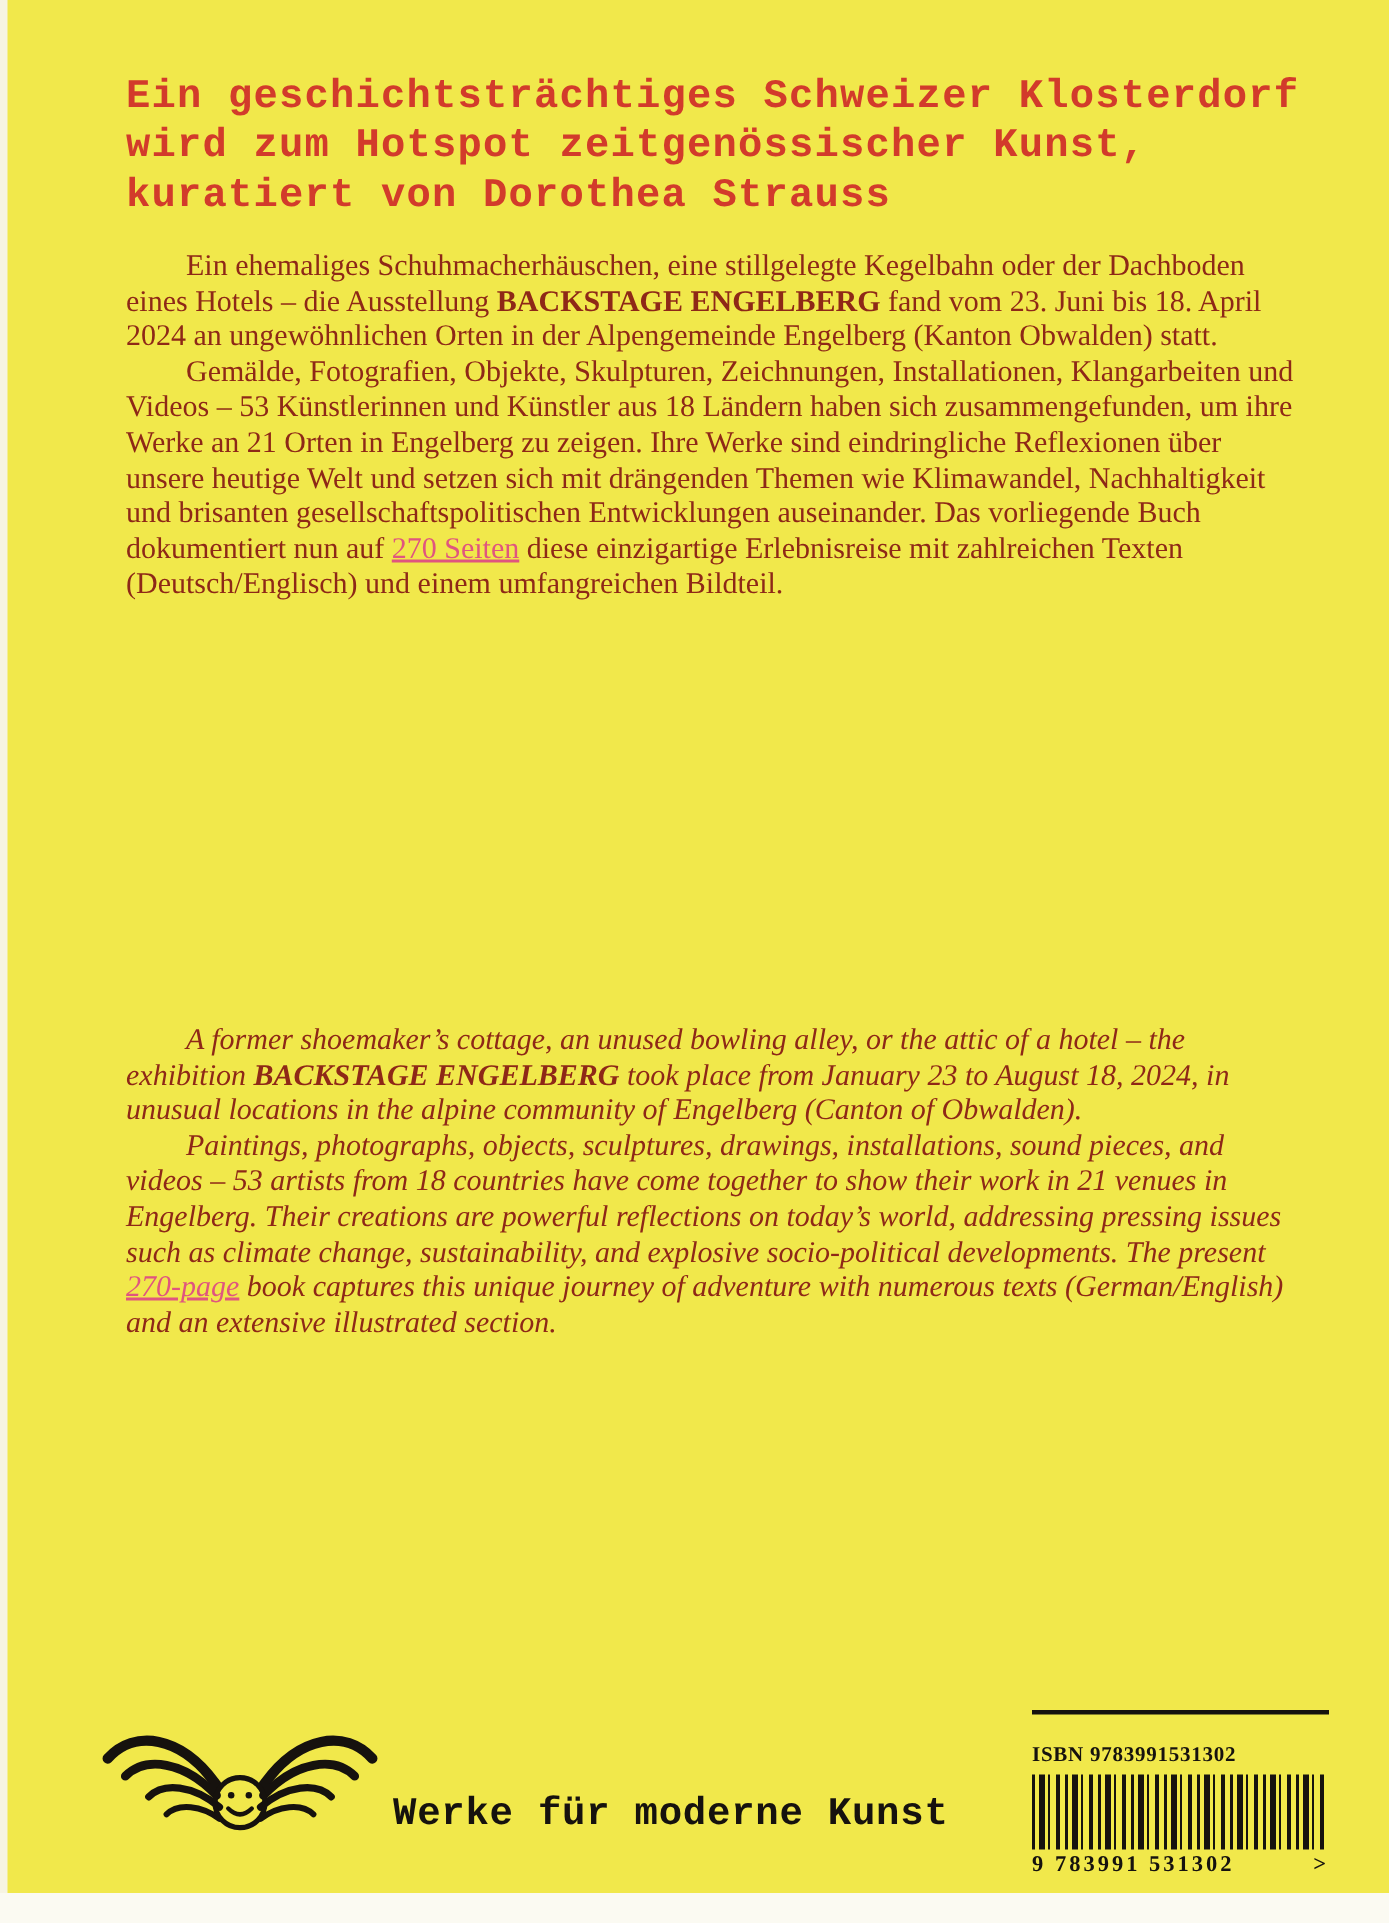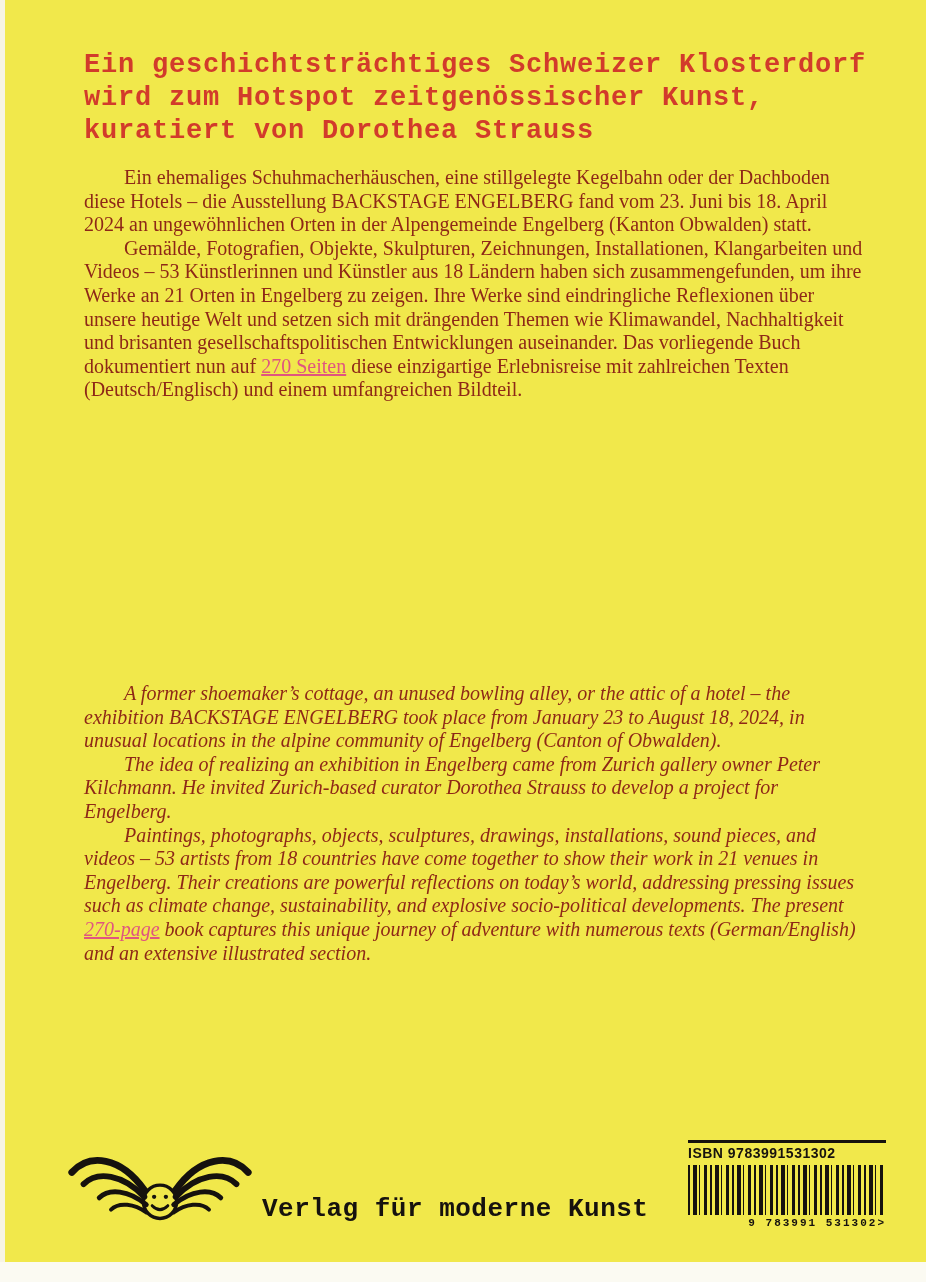"Ein ehemaliges Schuhmacherhäuschen, eine" span { text: diese -> eines }
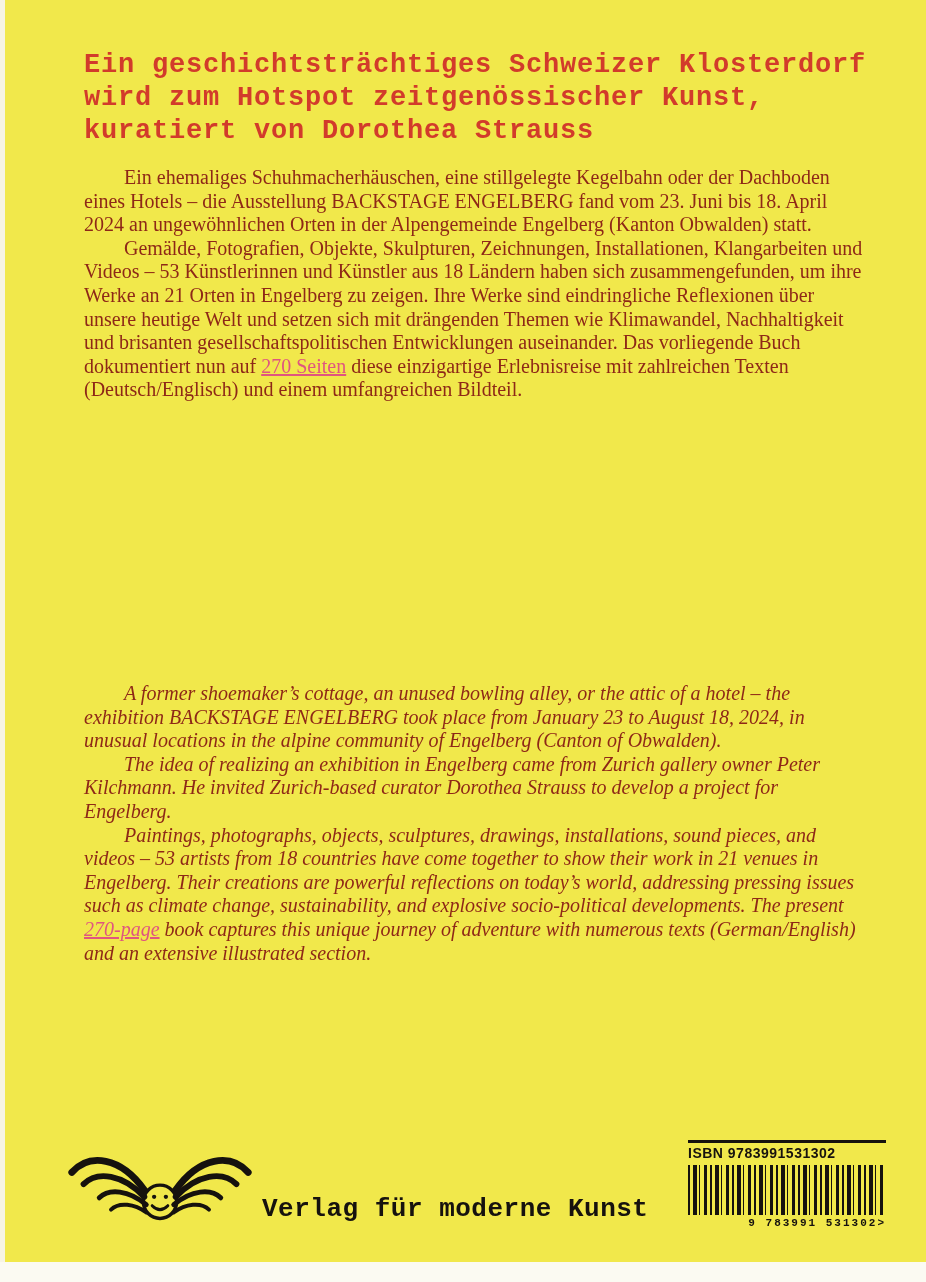"BACKSTAGE ENGELBERG" .bodytext .b { font-weight: 400 -> 700 }
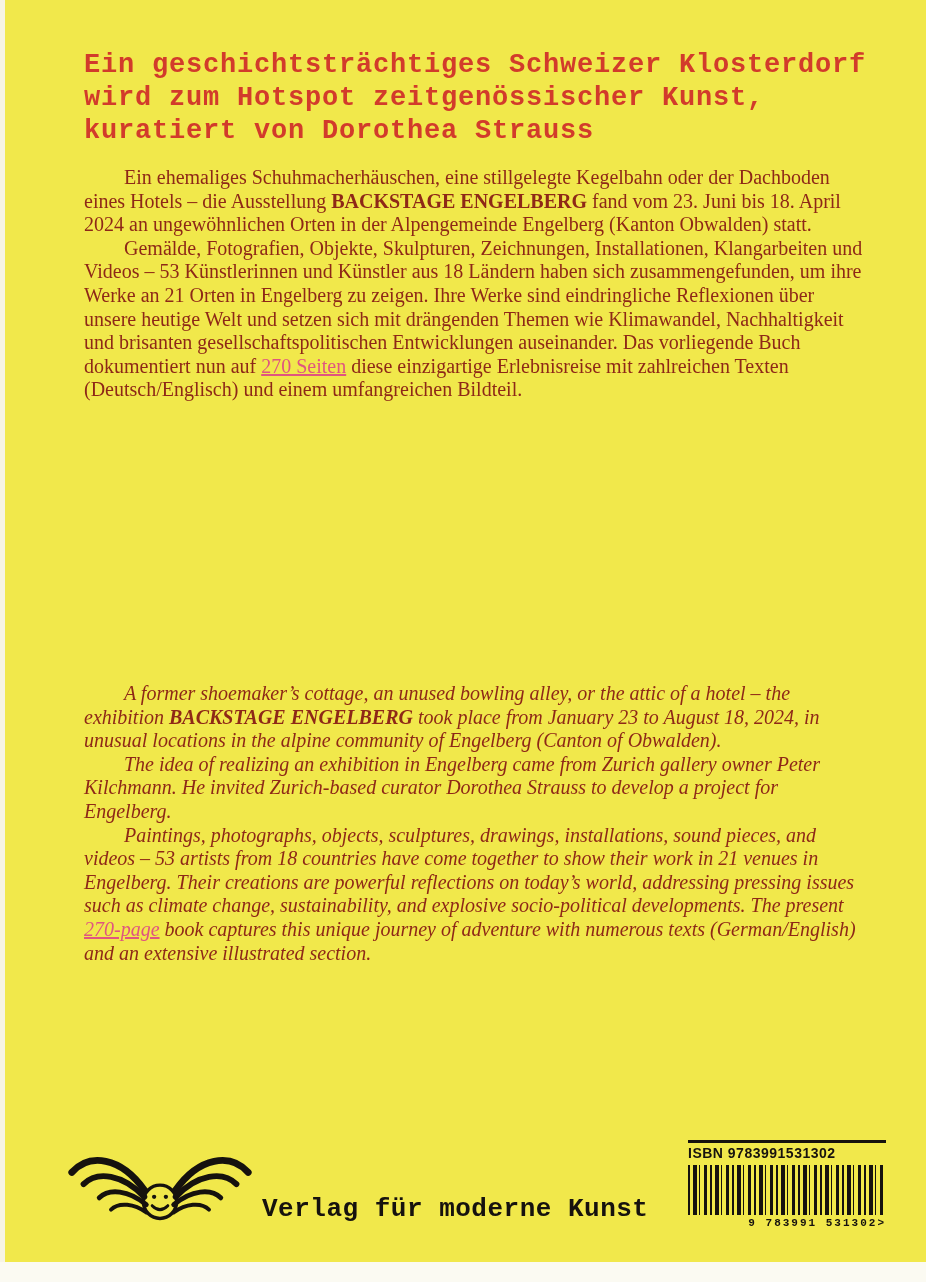"The idea of realizing an" p.para { html: <p><span>The idea of realizing an exhibition in Engelberg came from Zurich gallery owner Peter Kilchmann. He invited Zurich-based curator Dorothea Strauss to develop a project for Engelberg.</span></p> -> none }
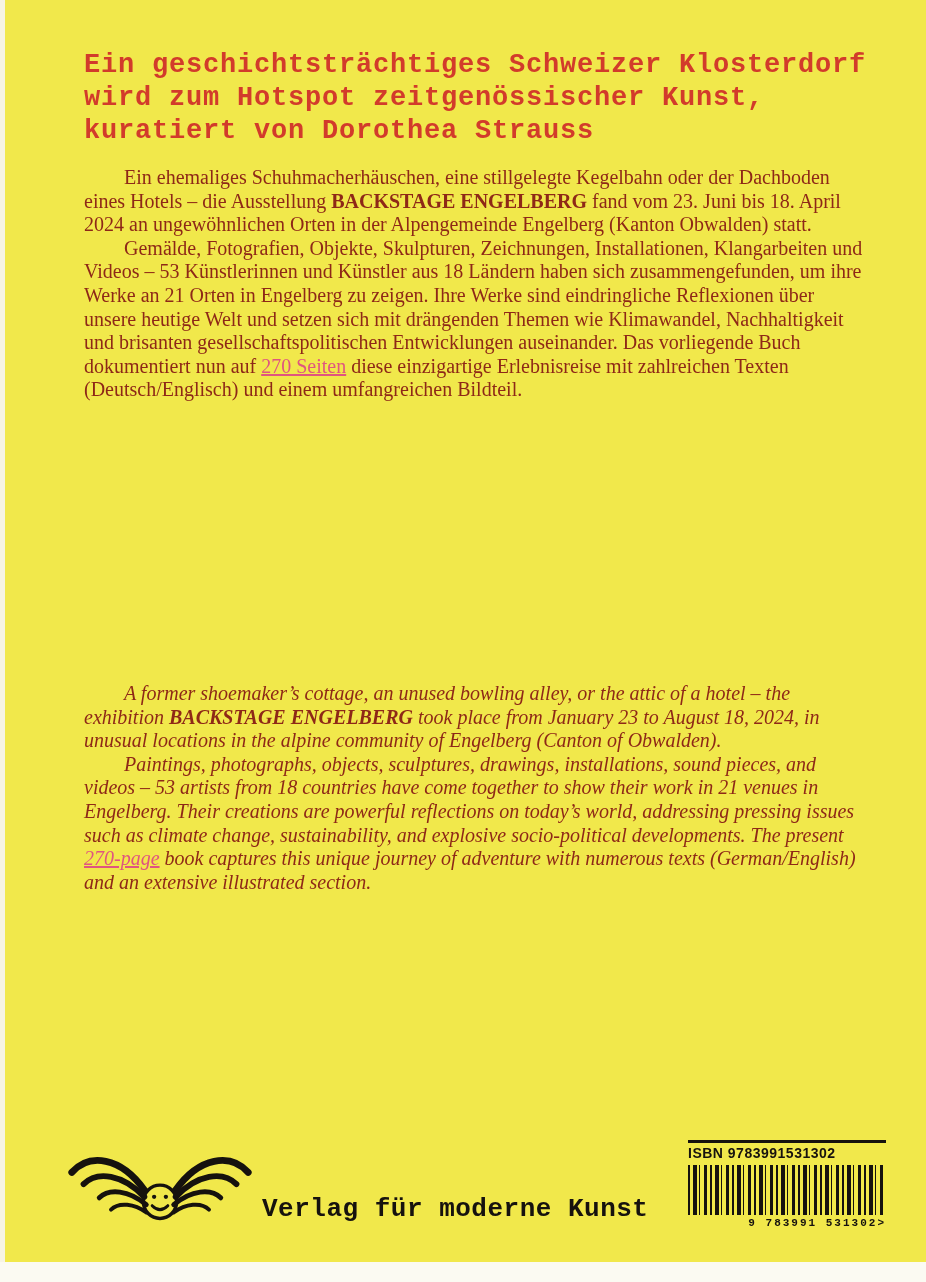"ISBN 9783991531302" .isbn-label { font-family: Liberation Sans, sans-serif -> Liberation Serif, serif; margin-top: 2px -> 20px }
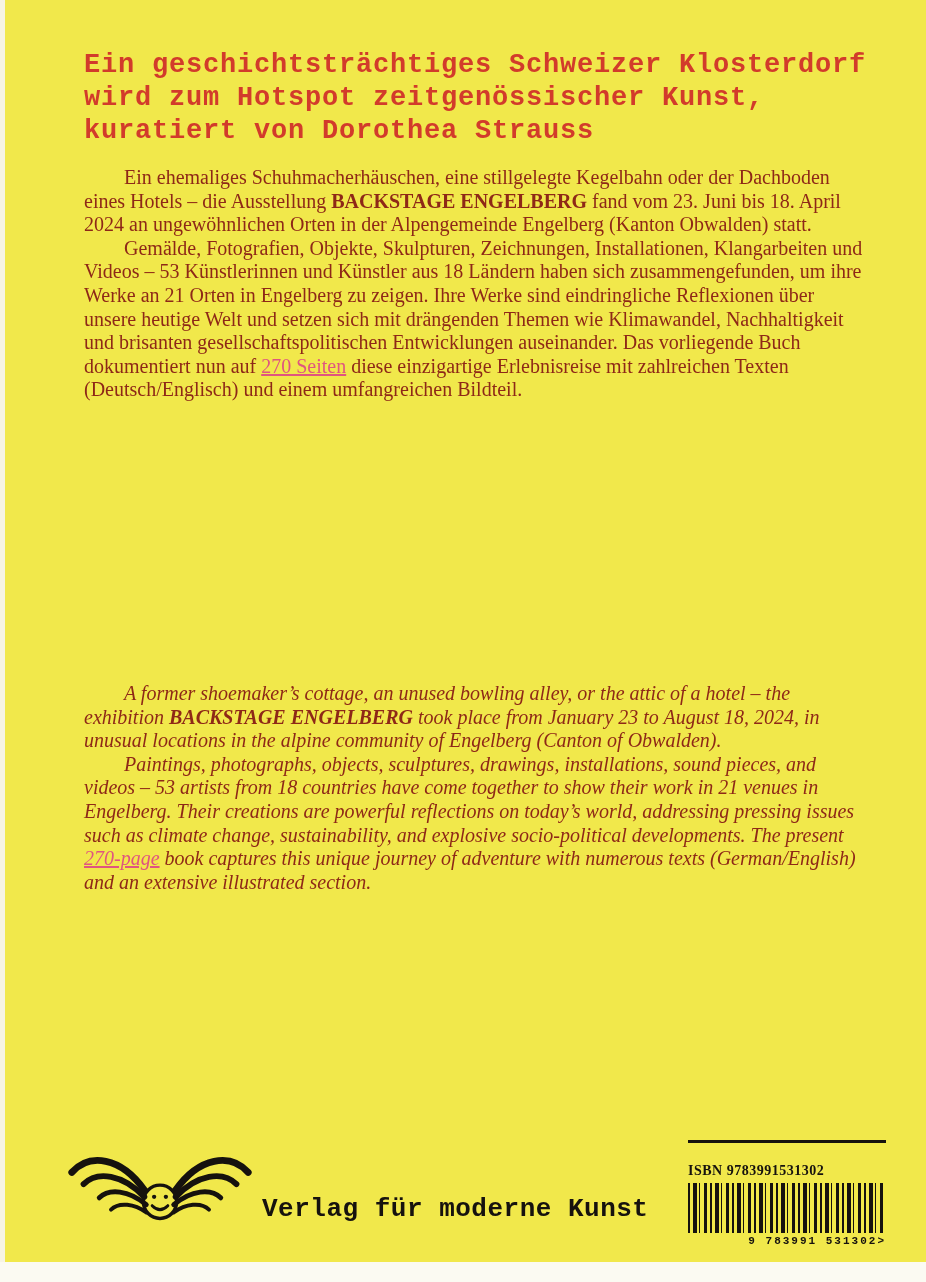"Verlag für moderne Kunst" div.publisher { text: Verlag -> Werke }
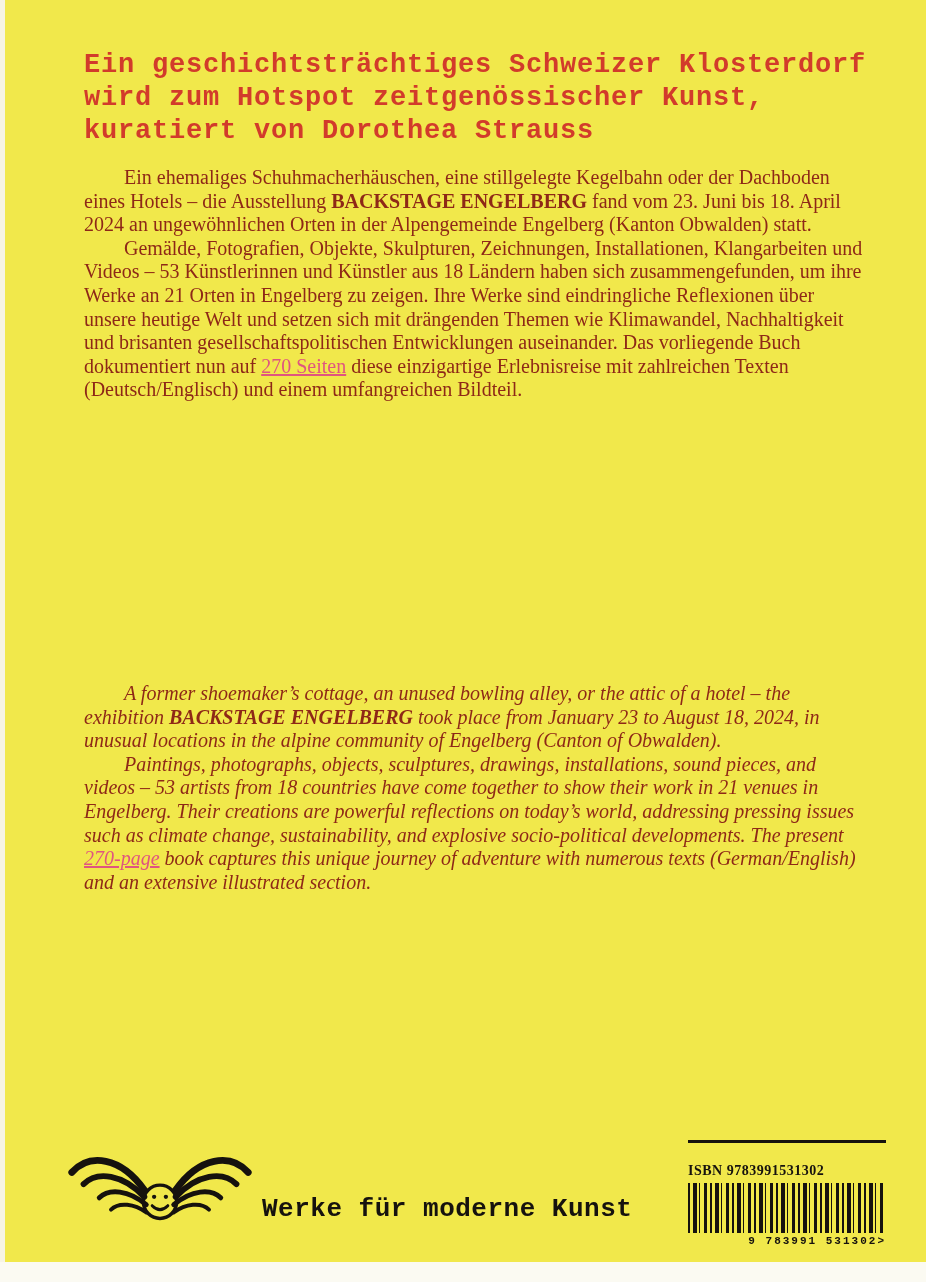"9 783991 531302" .digits { font-family: Liberation Mono, monospace -> Liberation Serif, serif; font-size: 11px -> 15px; justify-content: flex-end -> space-between }
